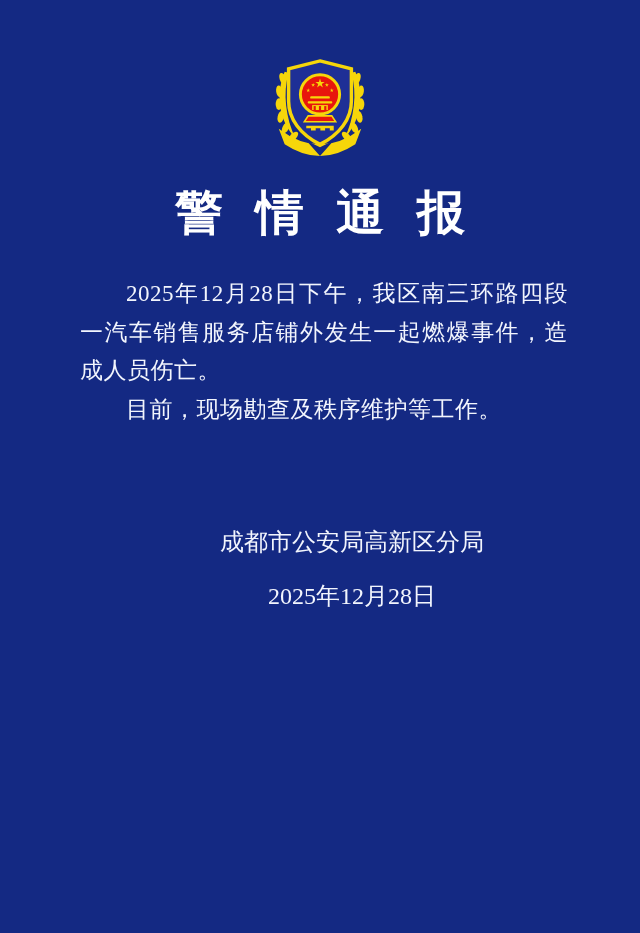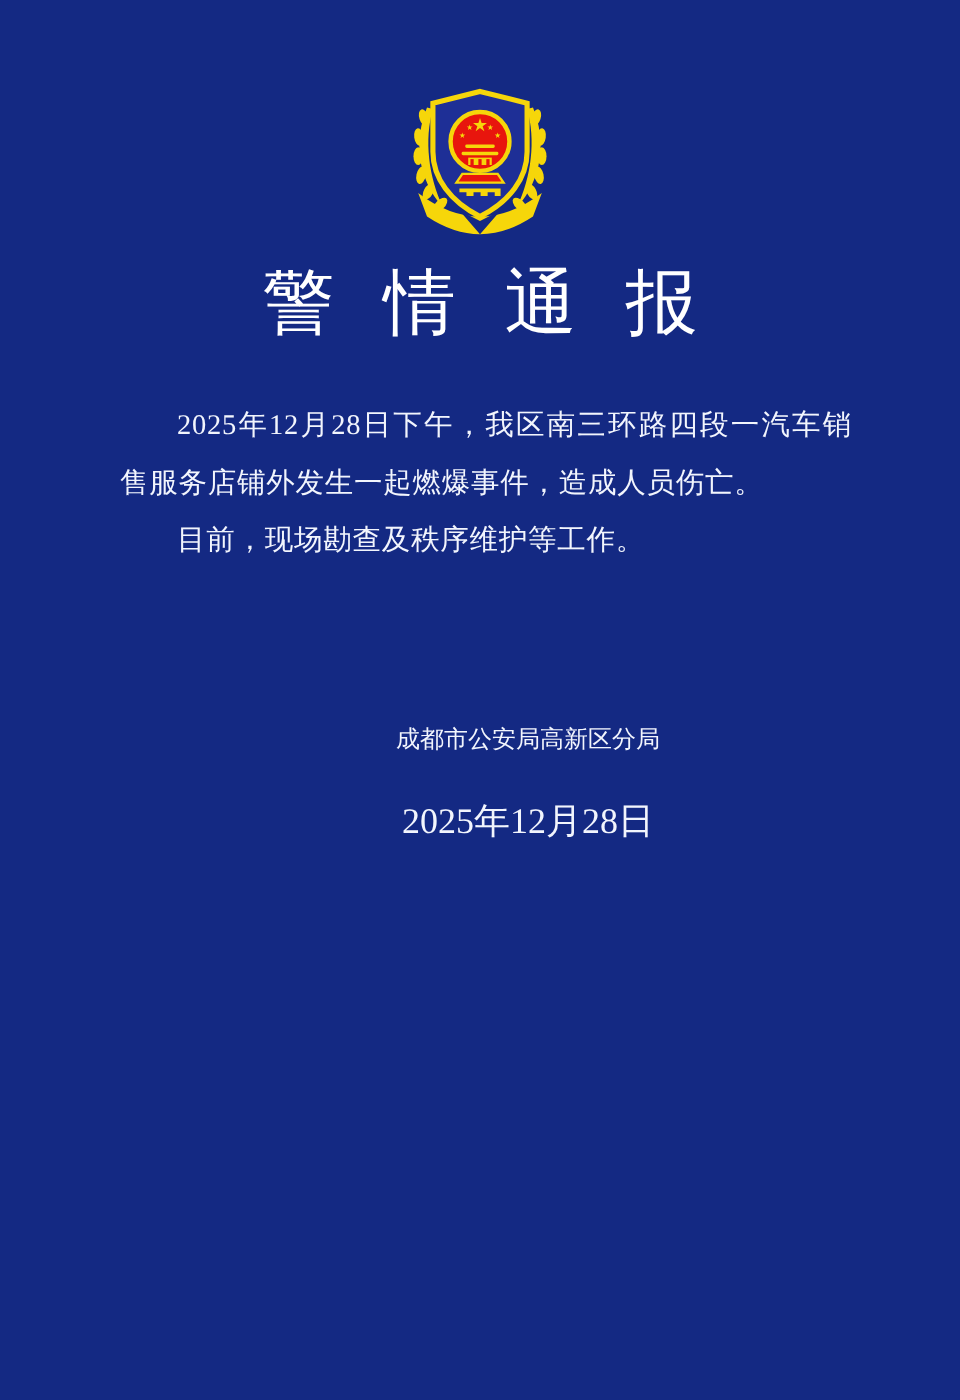"警情通报" .notice-title { font-weight: normal -> bold; margin-top: 10px -> 21px }
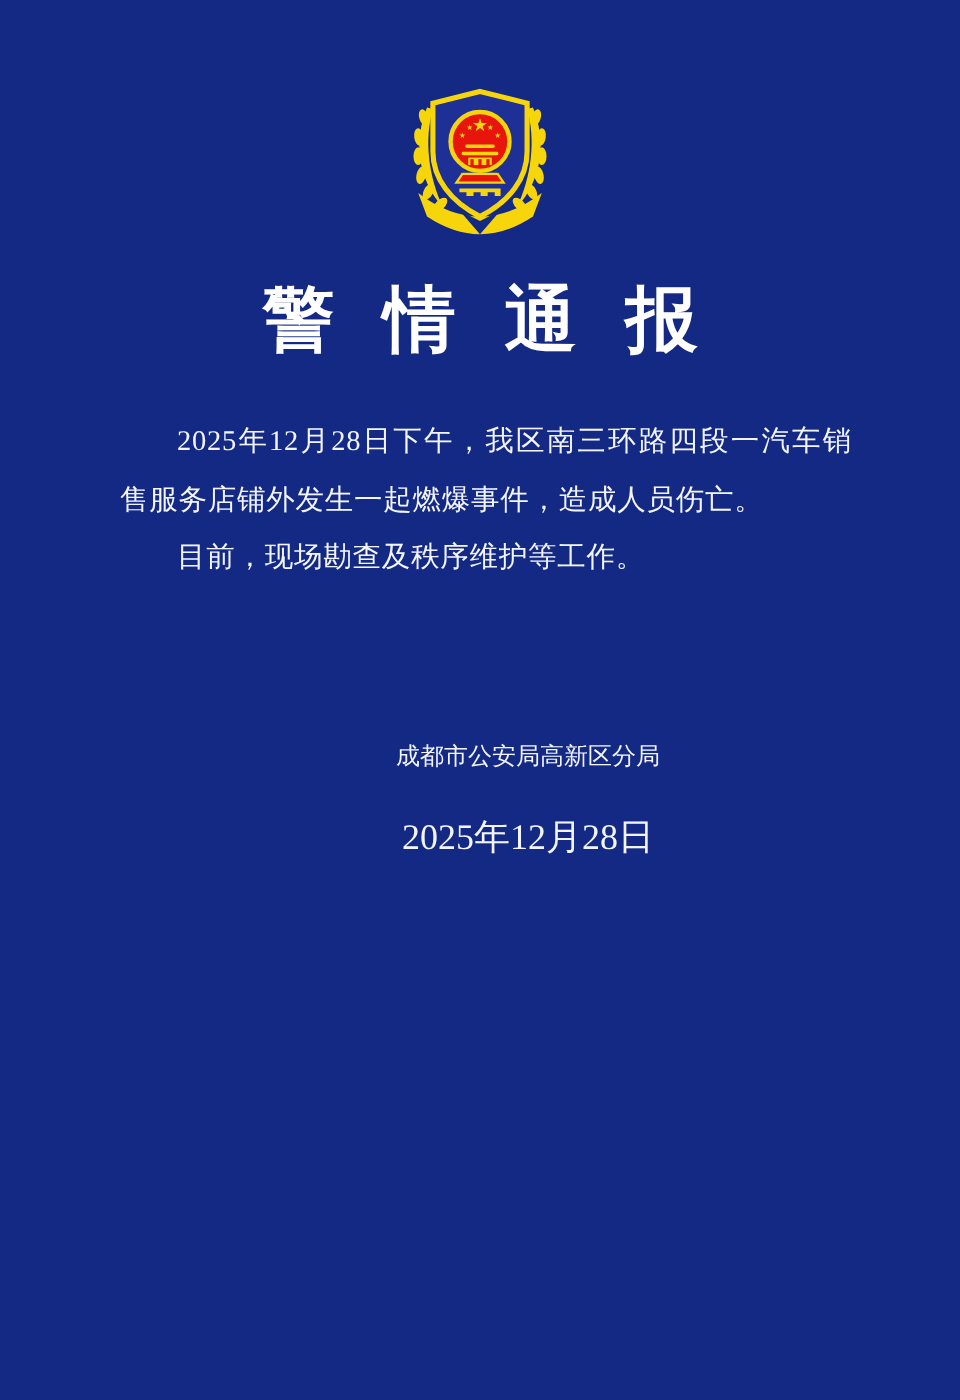"2025年12月28日下午，我区南三环路四段一汽车销售服务店铺外发生一起燃爆事件" .notice-body { font-size: 19px -> 23px }
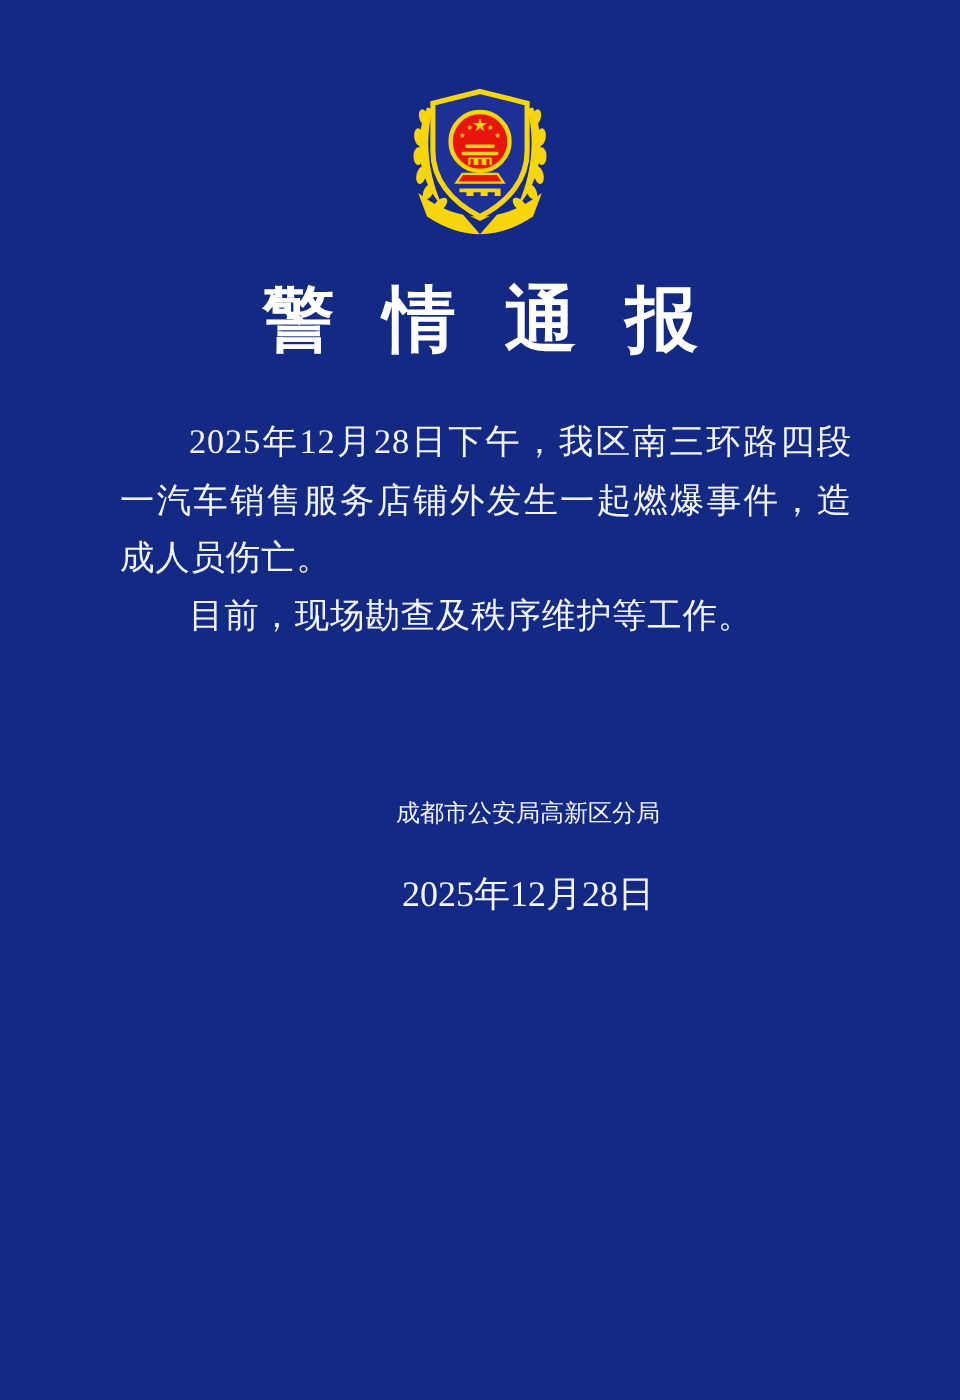"成都市公安局高新区分局" .sign-name { font-size: 16px -> 24px }
